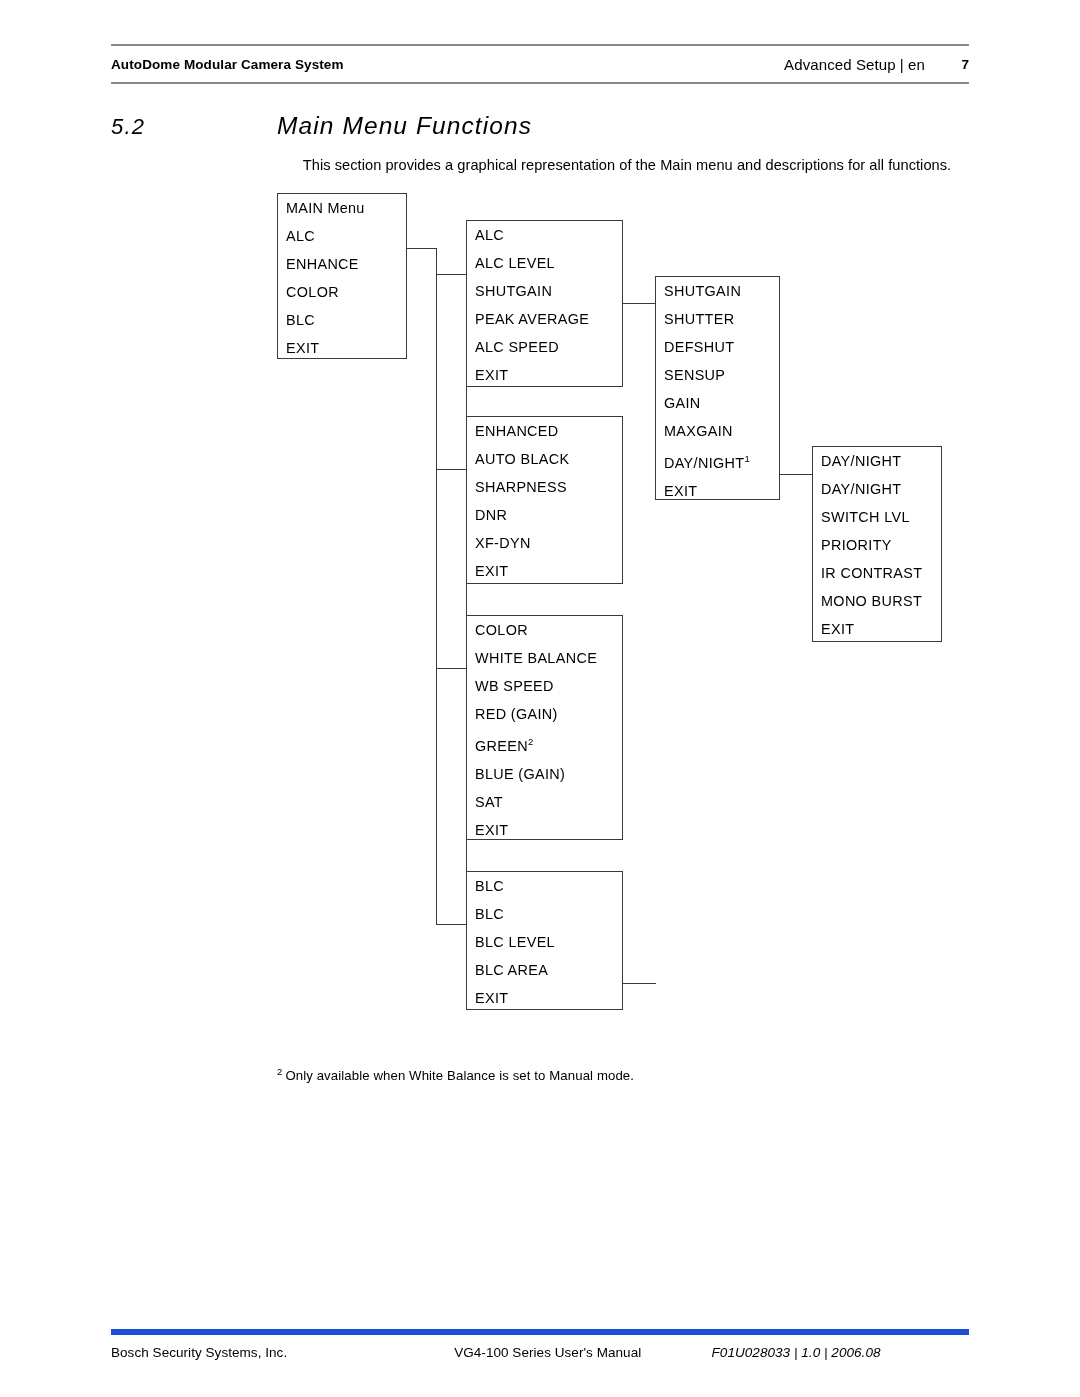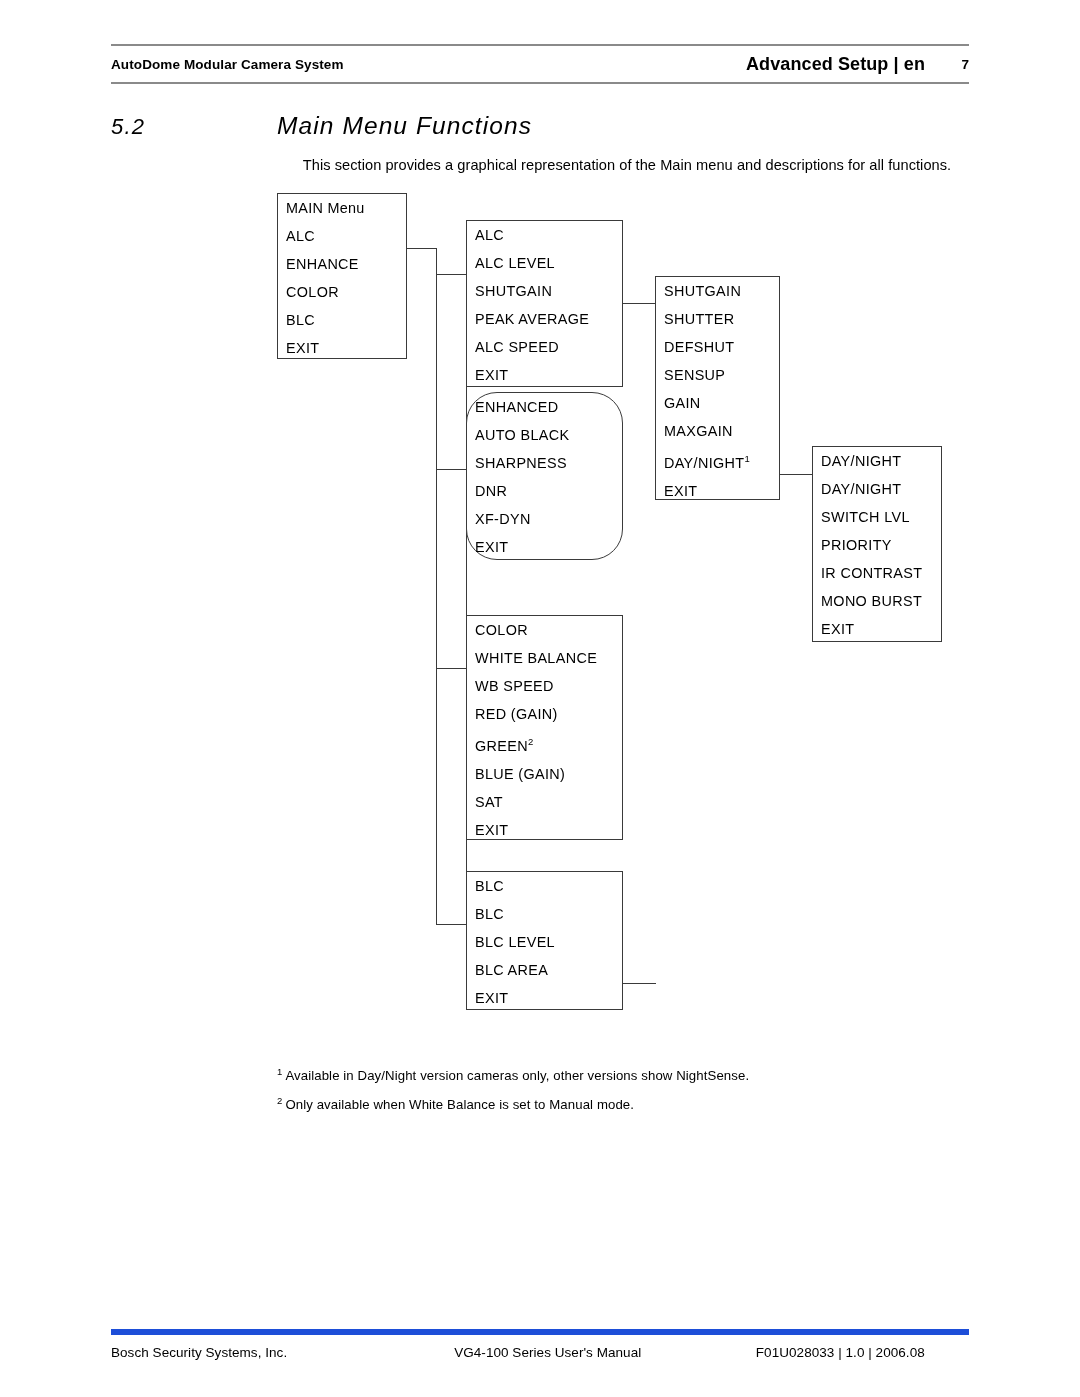"Advanced Setup | en" #page-header .hdr-right { font-size: 18px -> 15px; font-weight: bold -> normal }
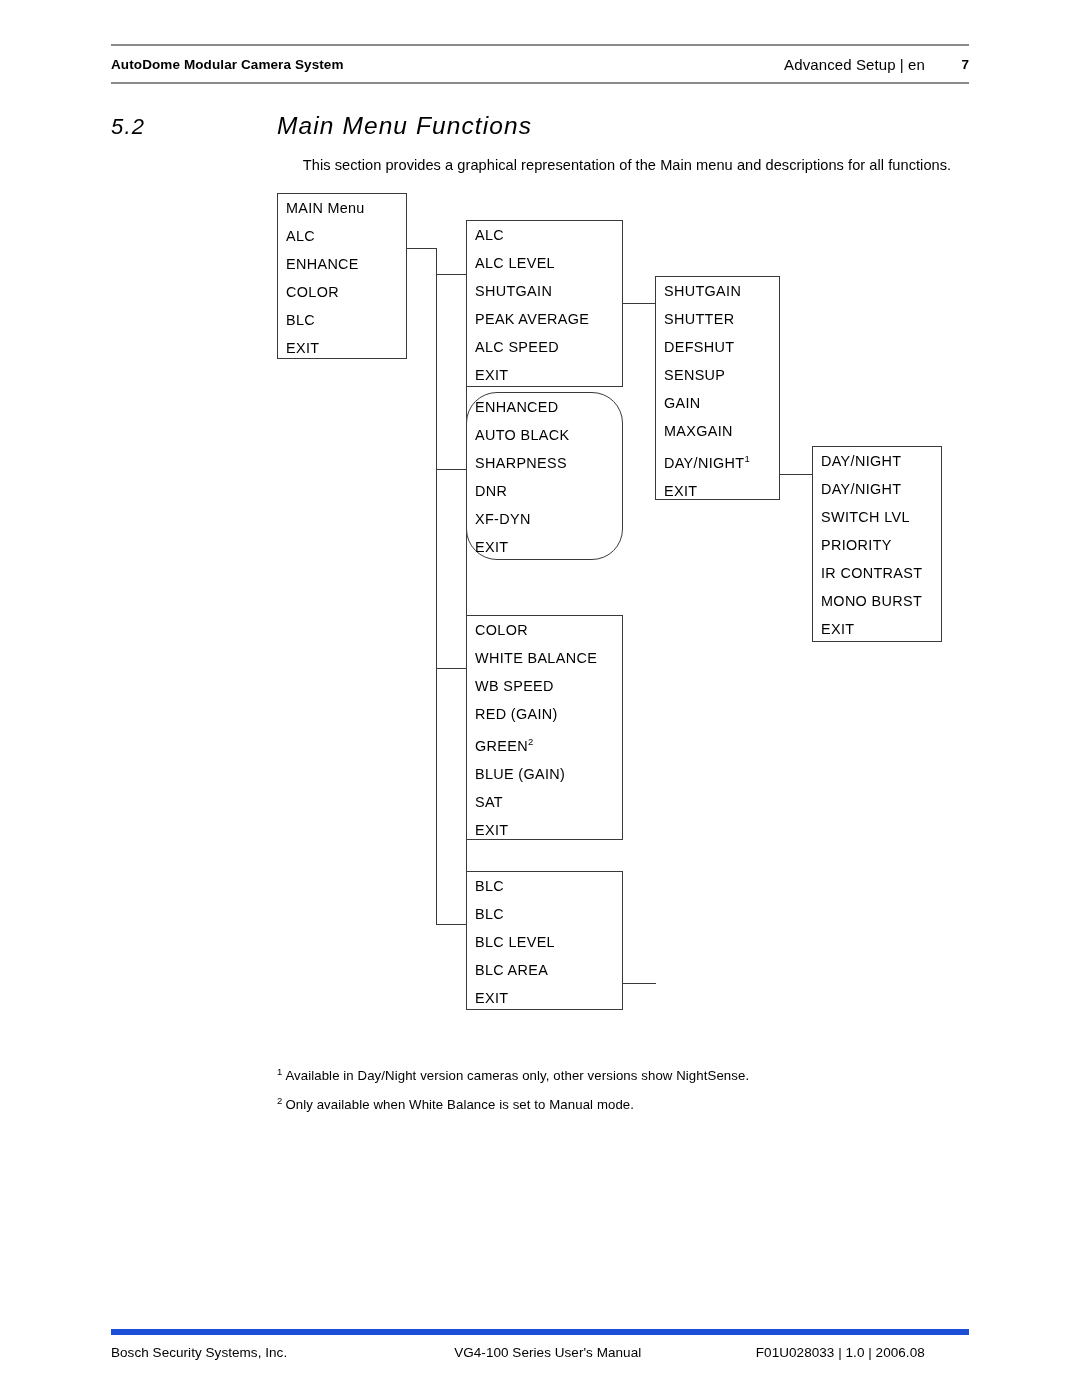"ENHANCED" div.mbox { border-radius: 31px -> none; top: 392px -> 416px }
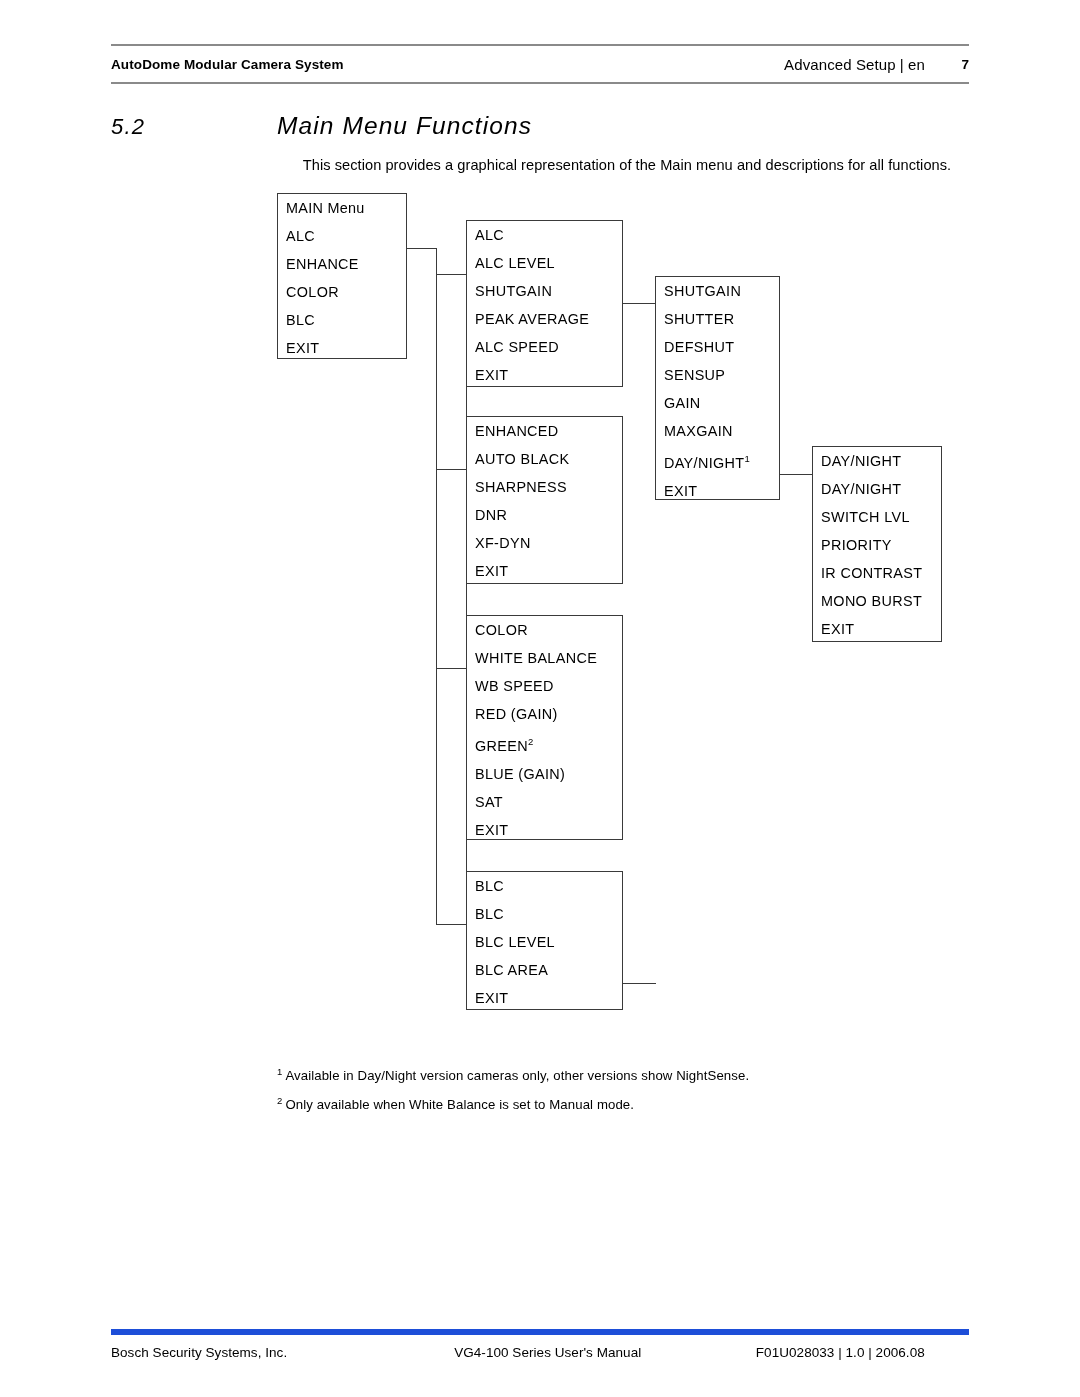"1 Available in Day/Night version" div.fn { html: <div><sup>1</sup><span>Available in Day/Night version cameras only, other versions show NightSense.</span></div> -> none }
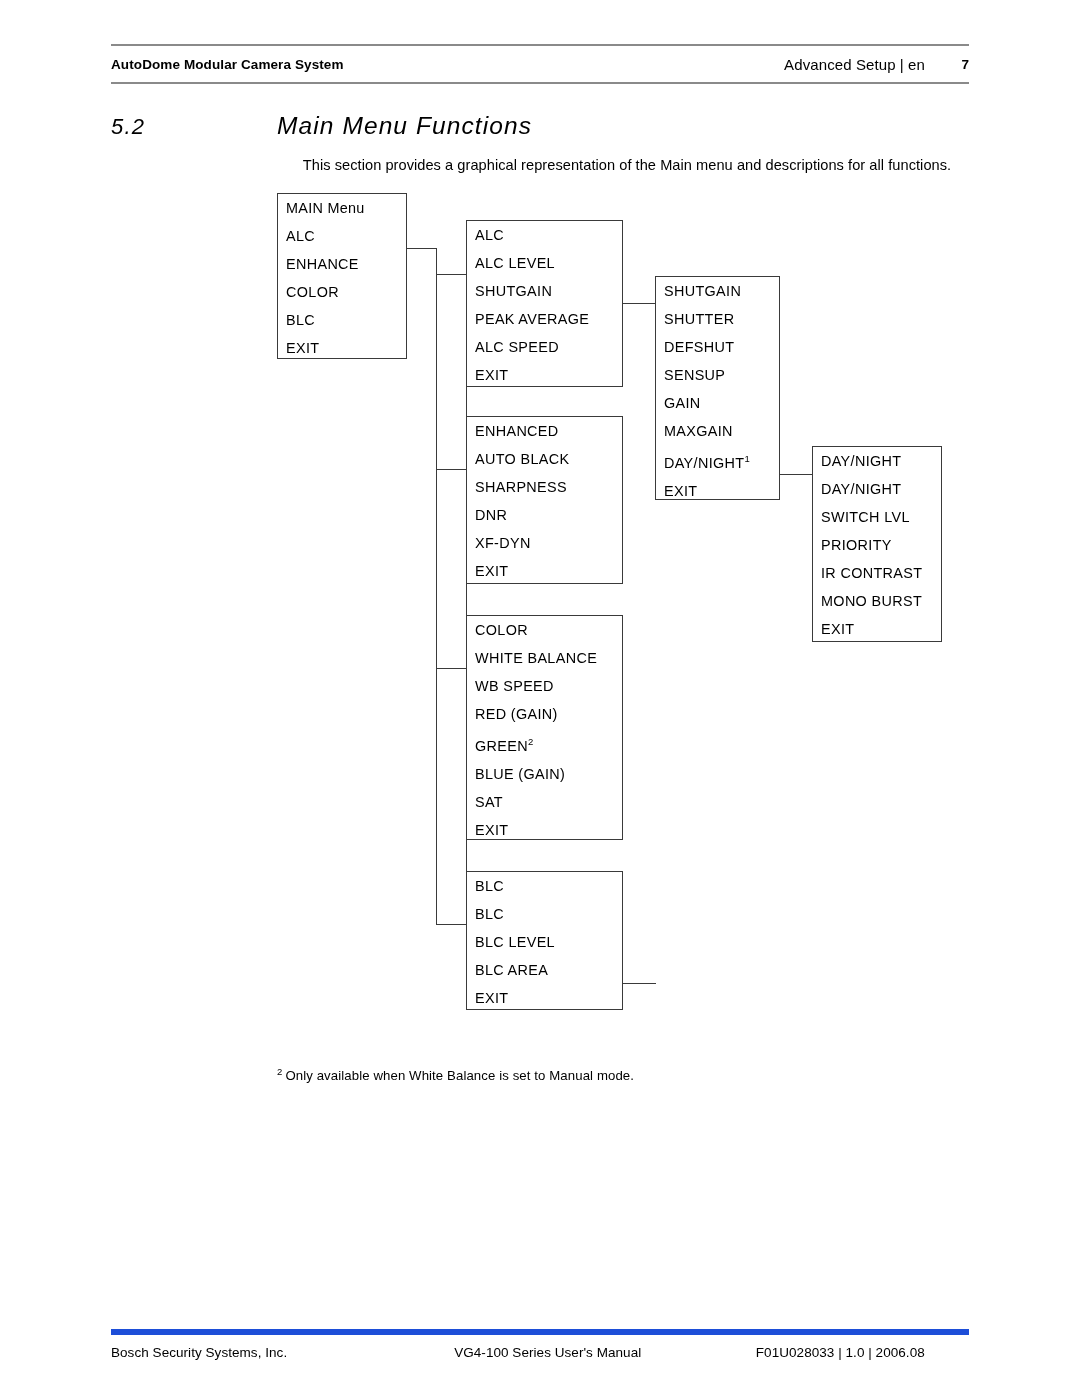"F01U028033 | 1.0 | 2006.08" #page-footer .ftr-right { font-style: none -> italic; text-align: center -> left }
